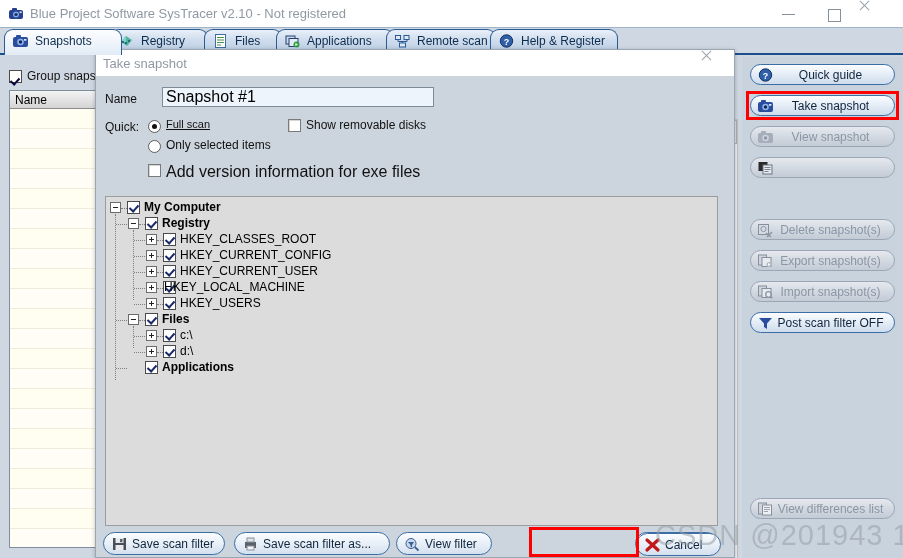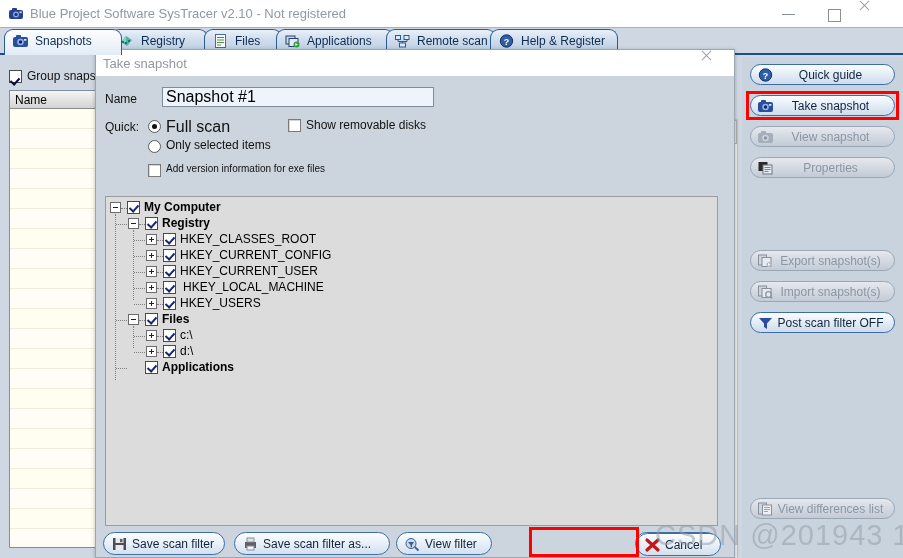"Full scan" #radio-full-lbl { font-size: 16px -> 11px; text-decoration: none -> underline }
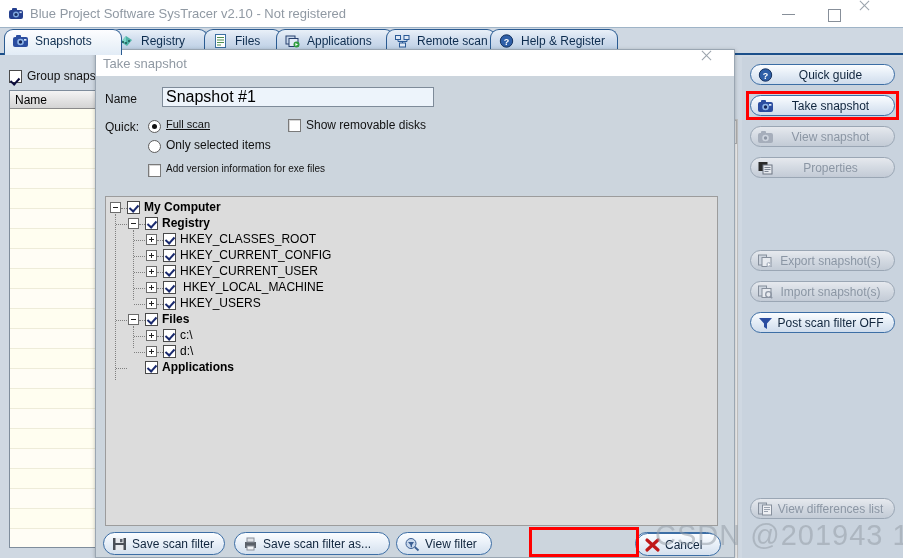"Add version information for exe" #chk-version-lbl { font-size: 10px -> 16px }
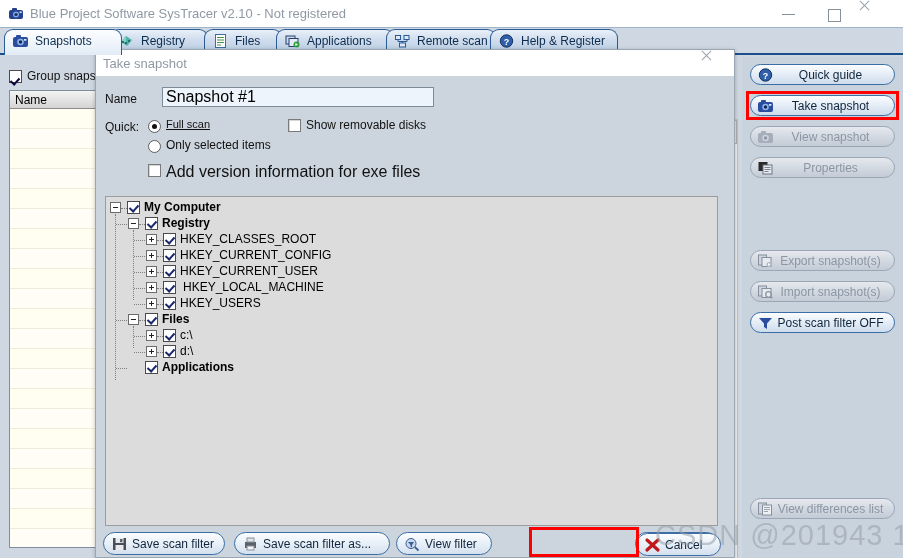"Properties" span.sb-label { html: <span>Properties</span> -> none }
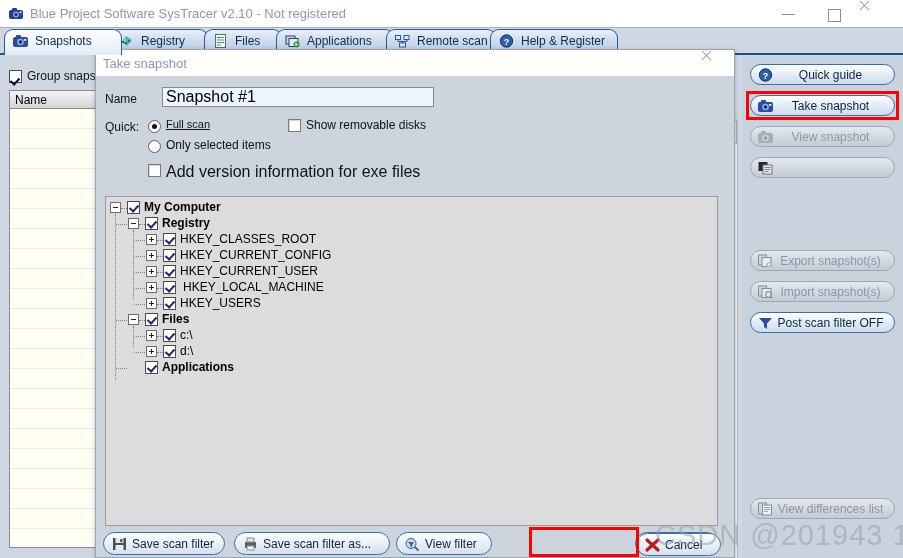"Delete snapshot(s)" div.sbtn { html: none -> <div> <svg> <rect></rect> <circle></circle> <path></path> </svg> <span>Delete snapshot(s)</span> </div> }
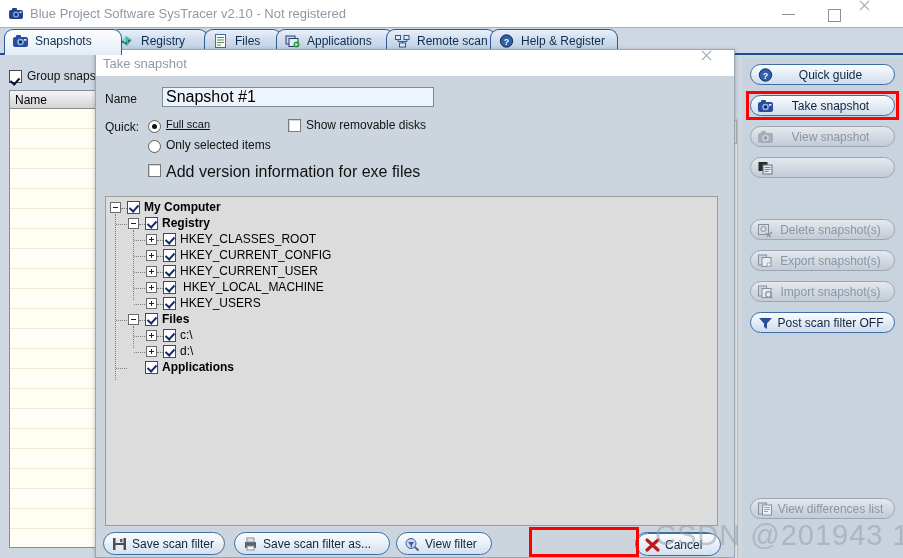"HKEY_LOCAL_MACHINE" span.tlabel { left: 37px -> 18px }
